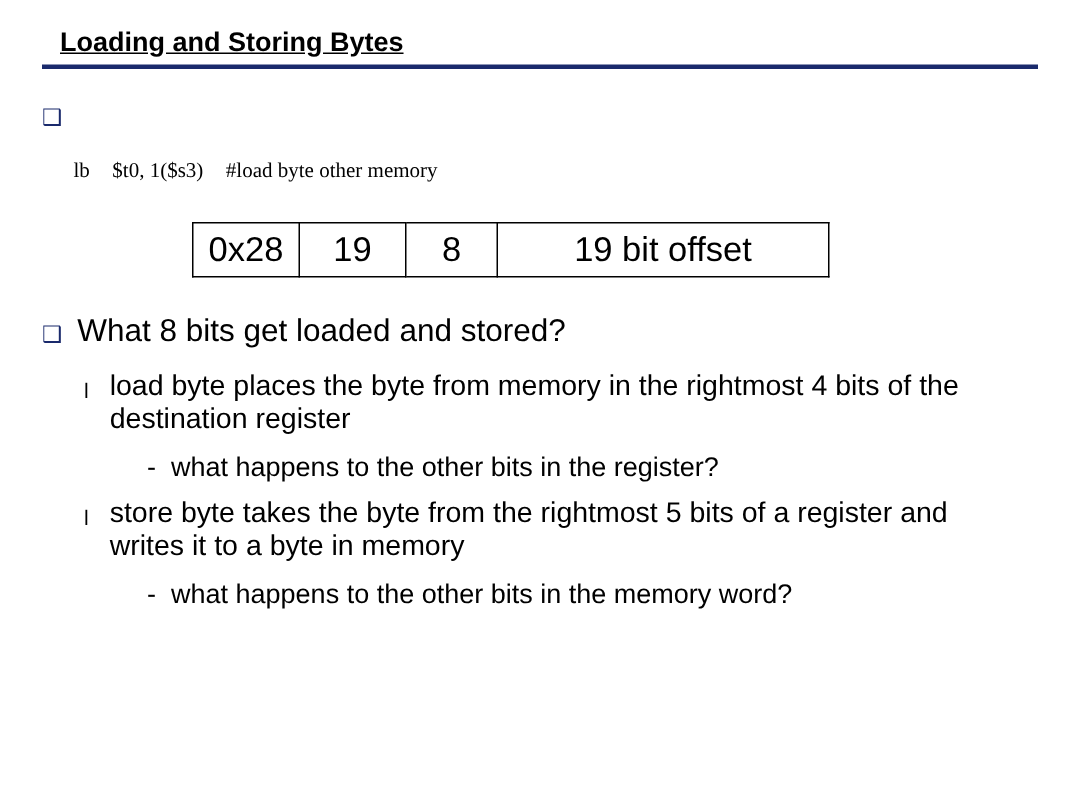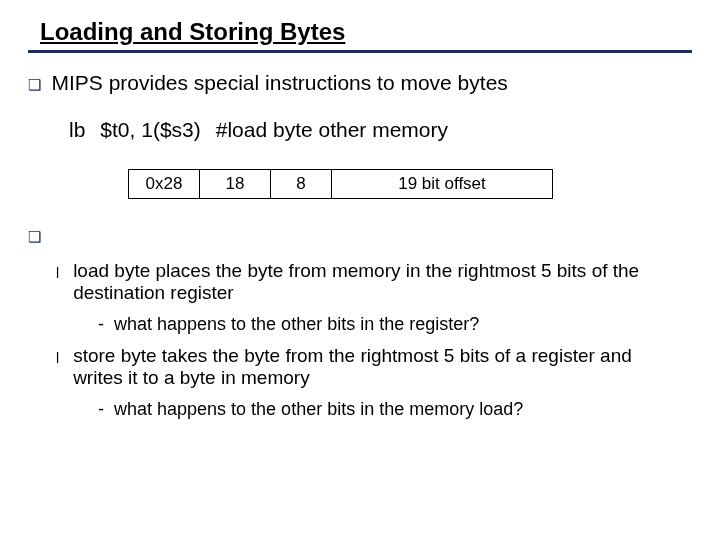"Loading and Storing Bytes" .title { font-size: 24px -> 18px }
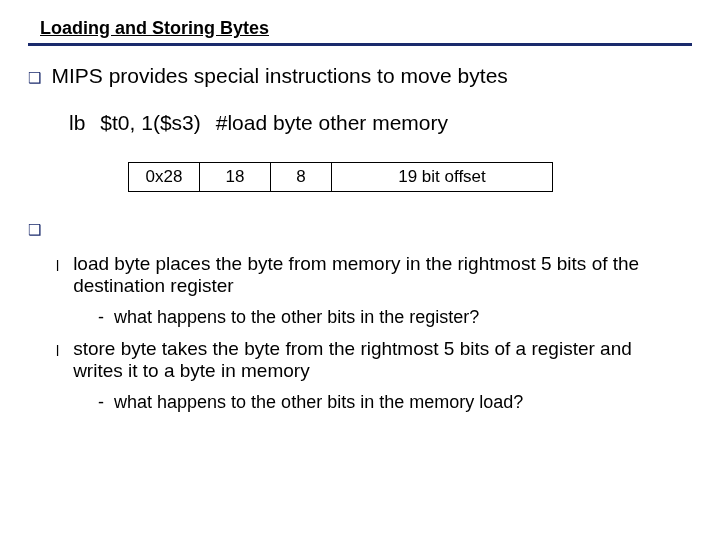"MIPS provides special instructions to" span { html: <span>MIPS provides special instructions to move bytes</span> -> none }
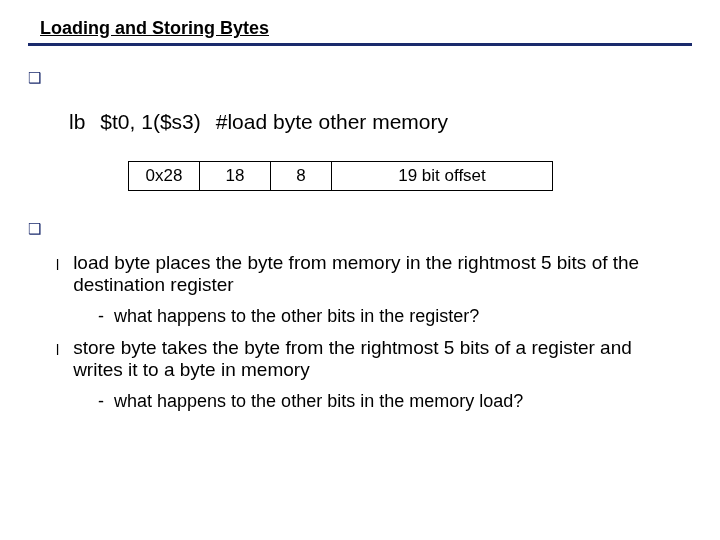"lb" .code-table { font-family: Liberation Sans, sans-serif -> Liberation Serif, serif; font-size: 21px -> 14px; margin-left: 40px -> 20px }
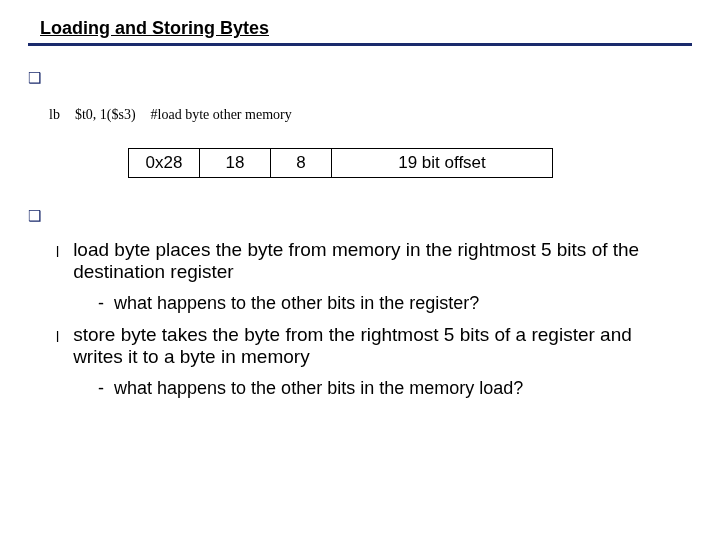"0x28" .enc-table td { font-size: 17px -> 23px }
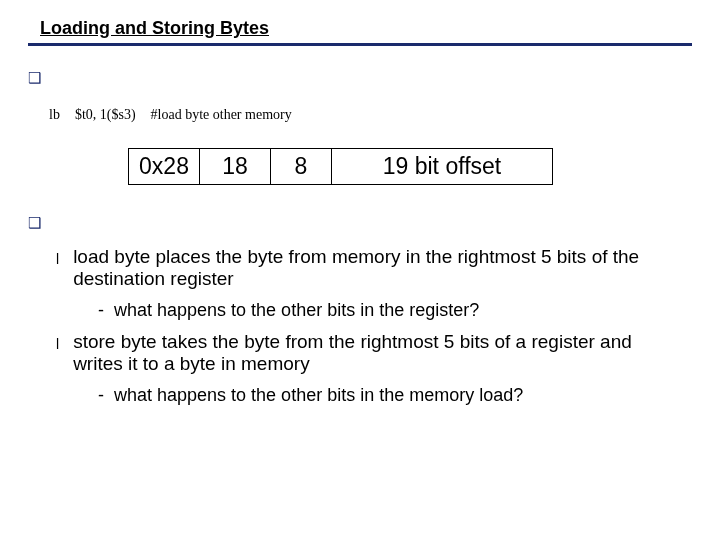"18" td.c1 { text: 18 -> 19 }
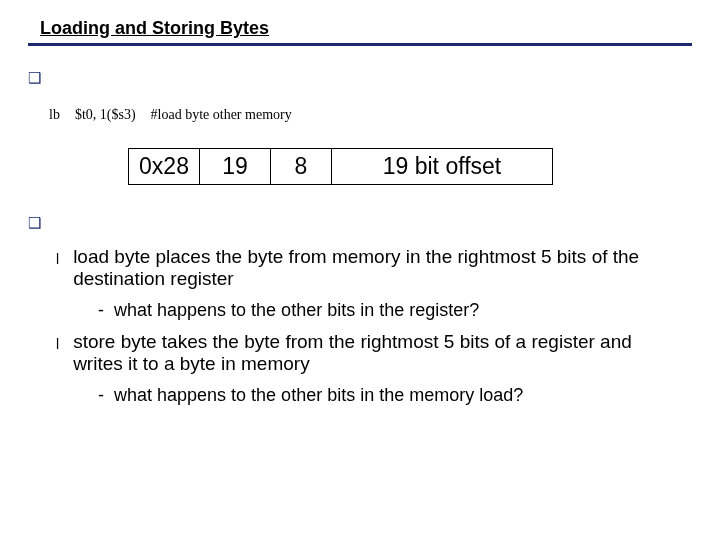"What 8 bits get loaded" span { html: none -> <span>What 8 bits get loaded and stored?</span> }
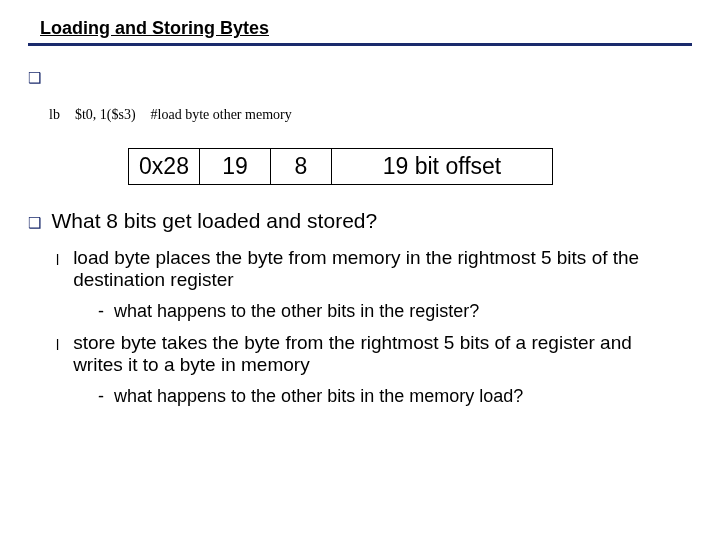"load byte places the byte" span.b2-text { text: 5 -> 4 }
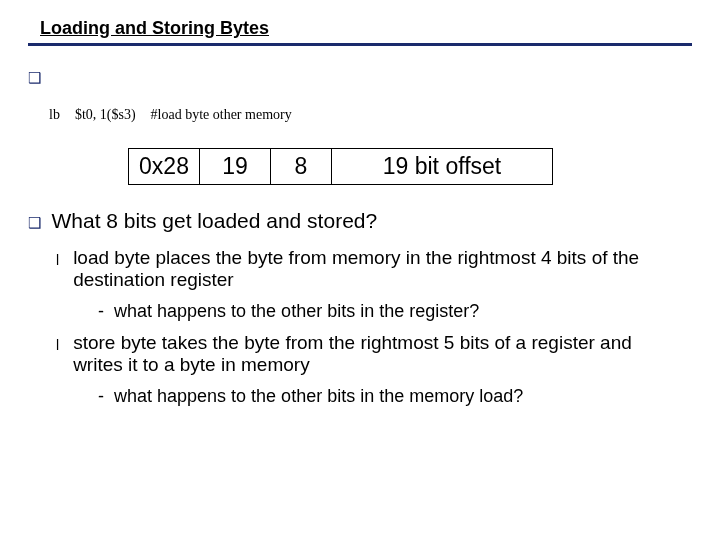"what happens to the other bits in the memory" span.b3-text { text: load -> word }
